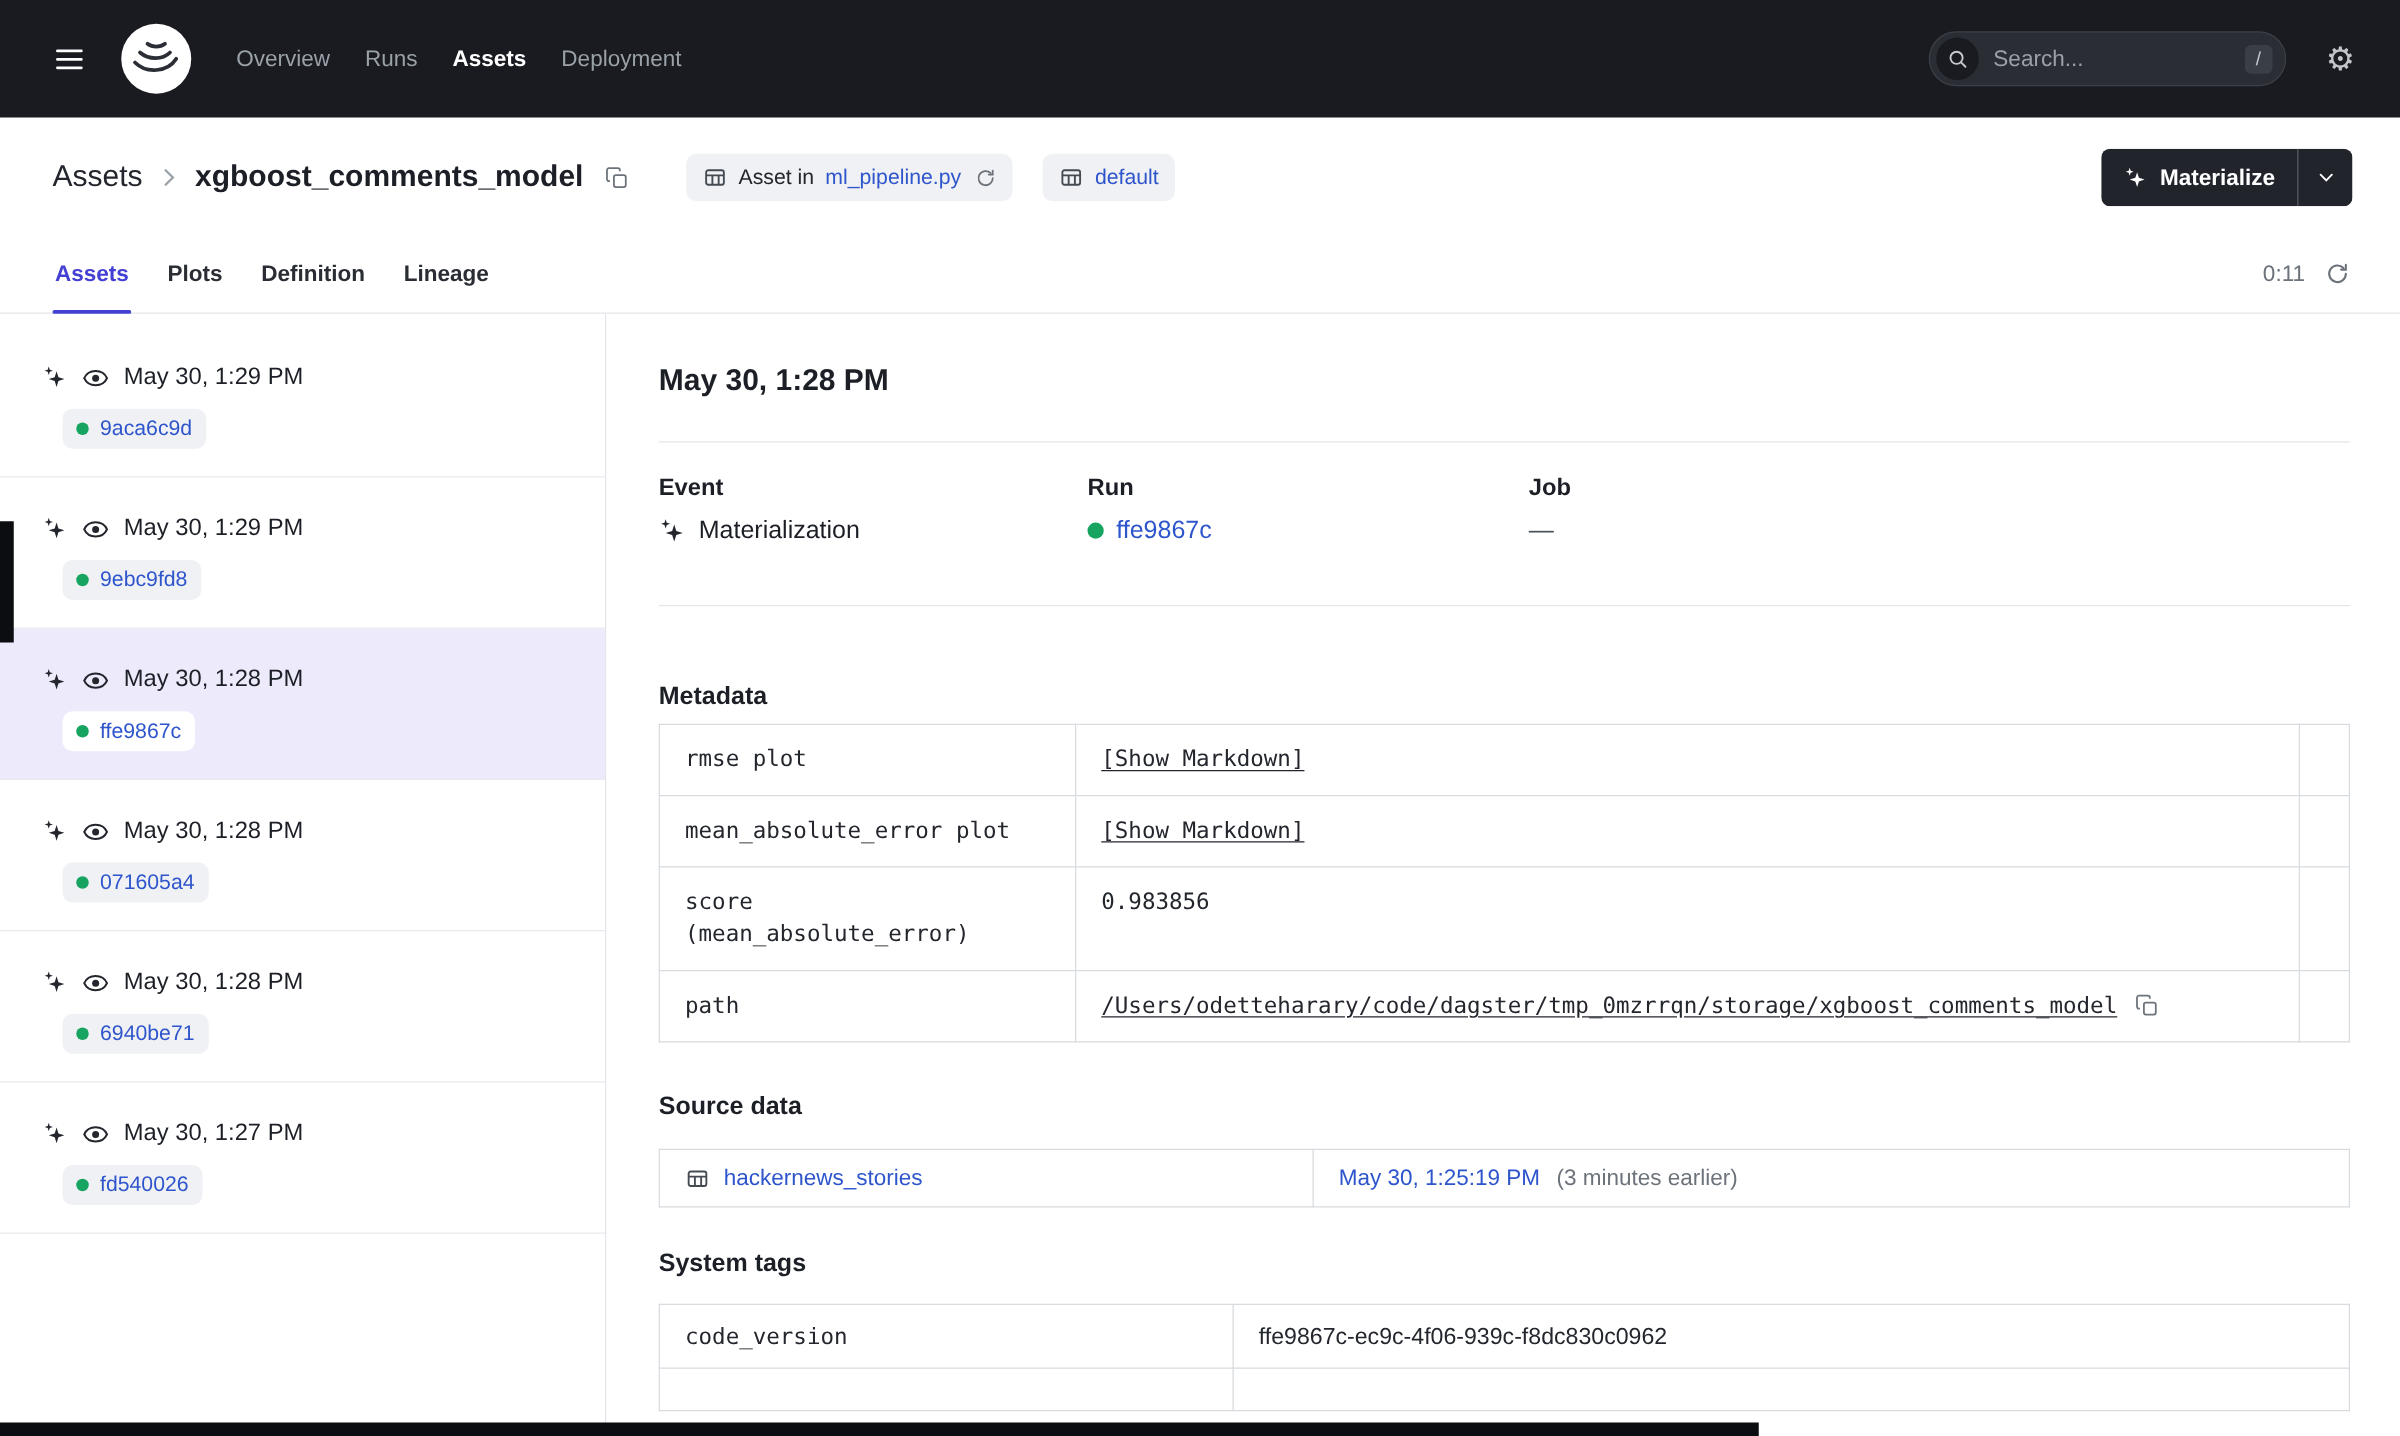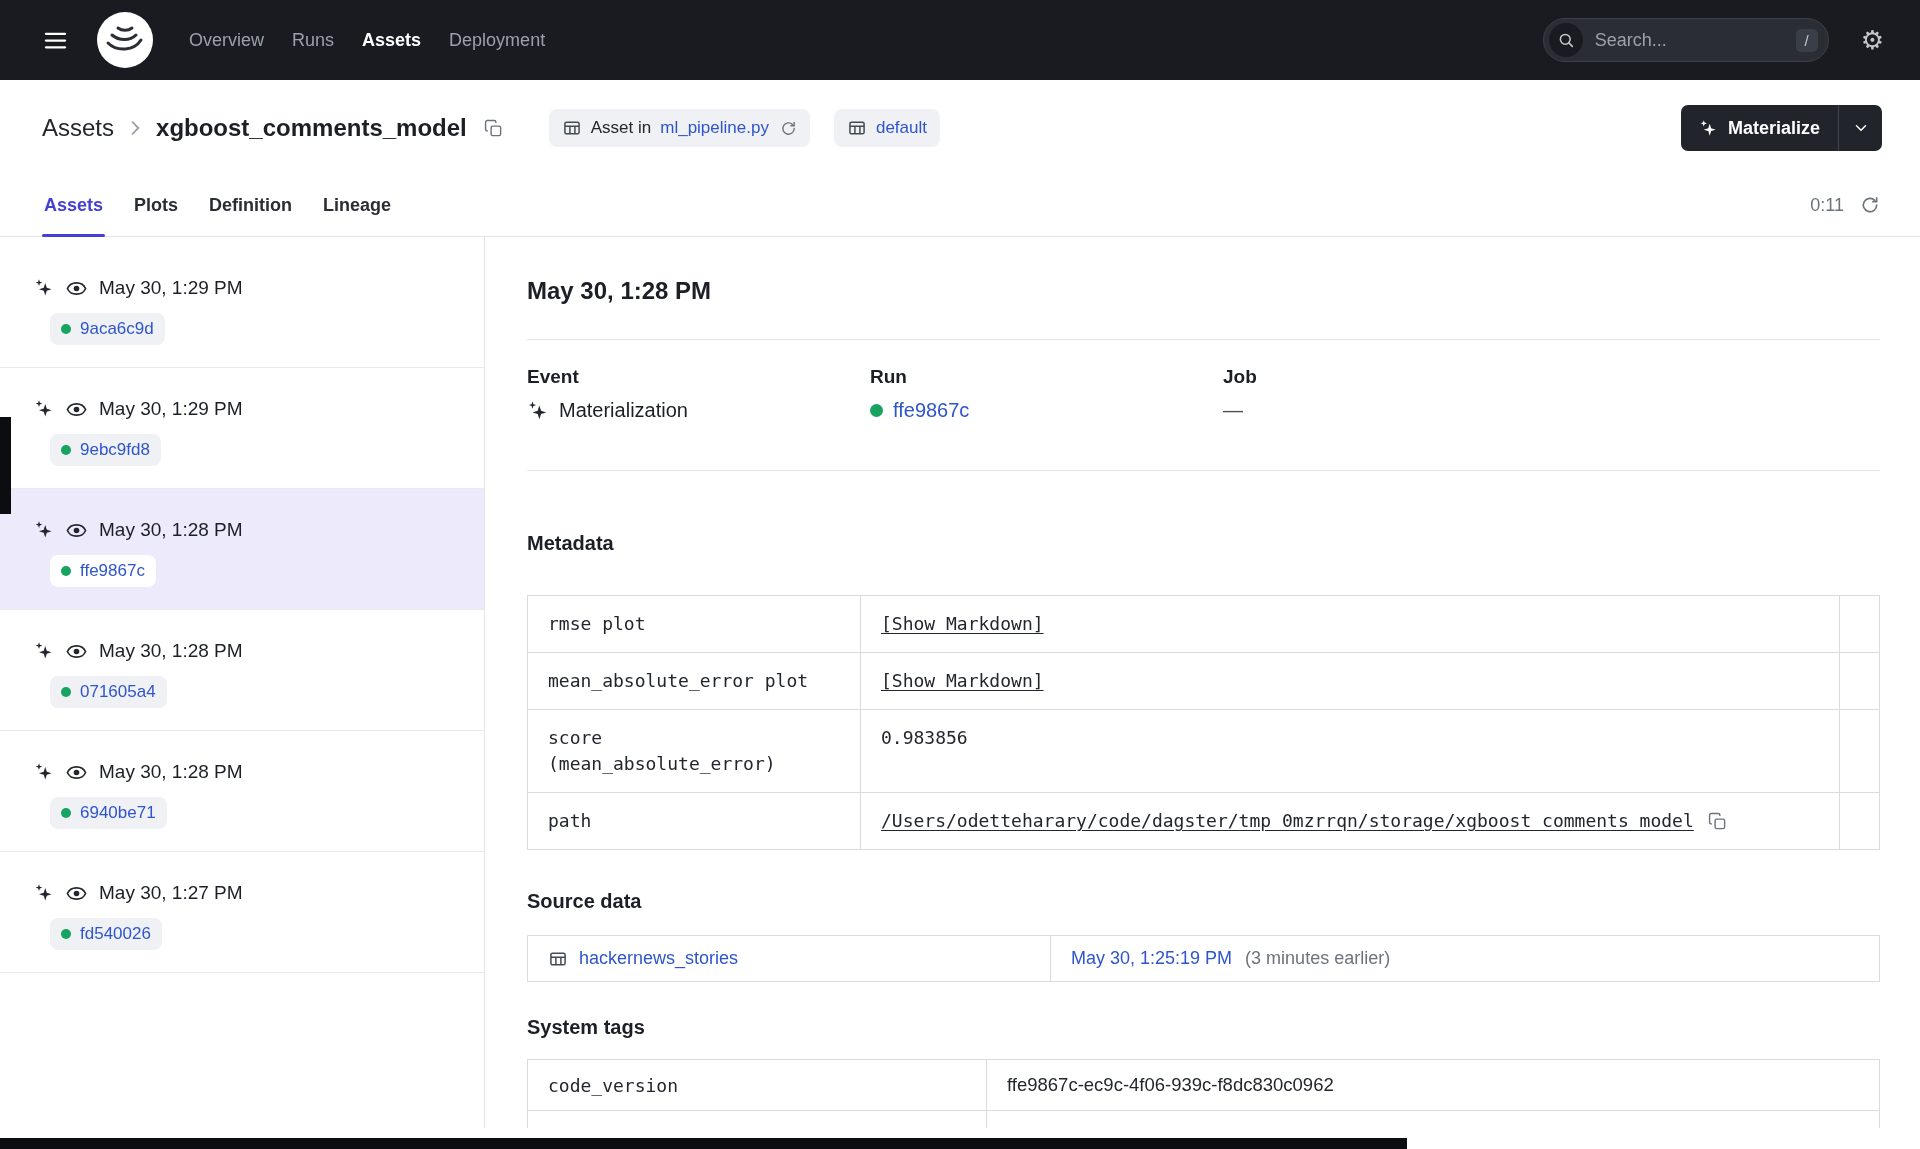"Overview" .topbar { height: 80px -> 94px }
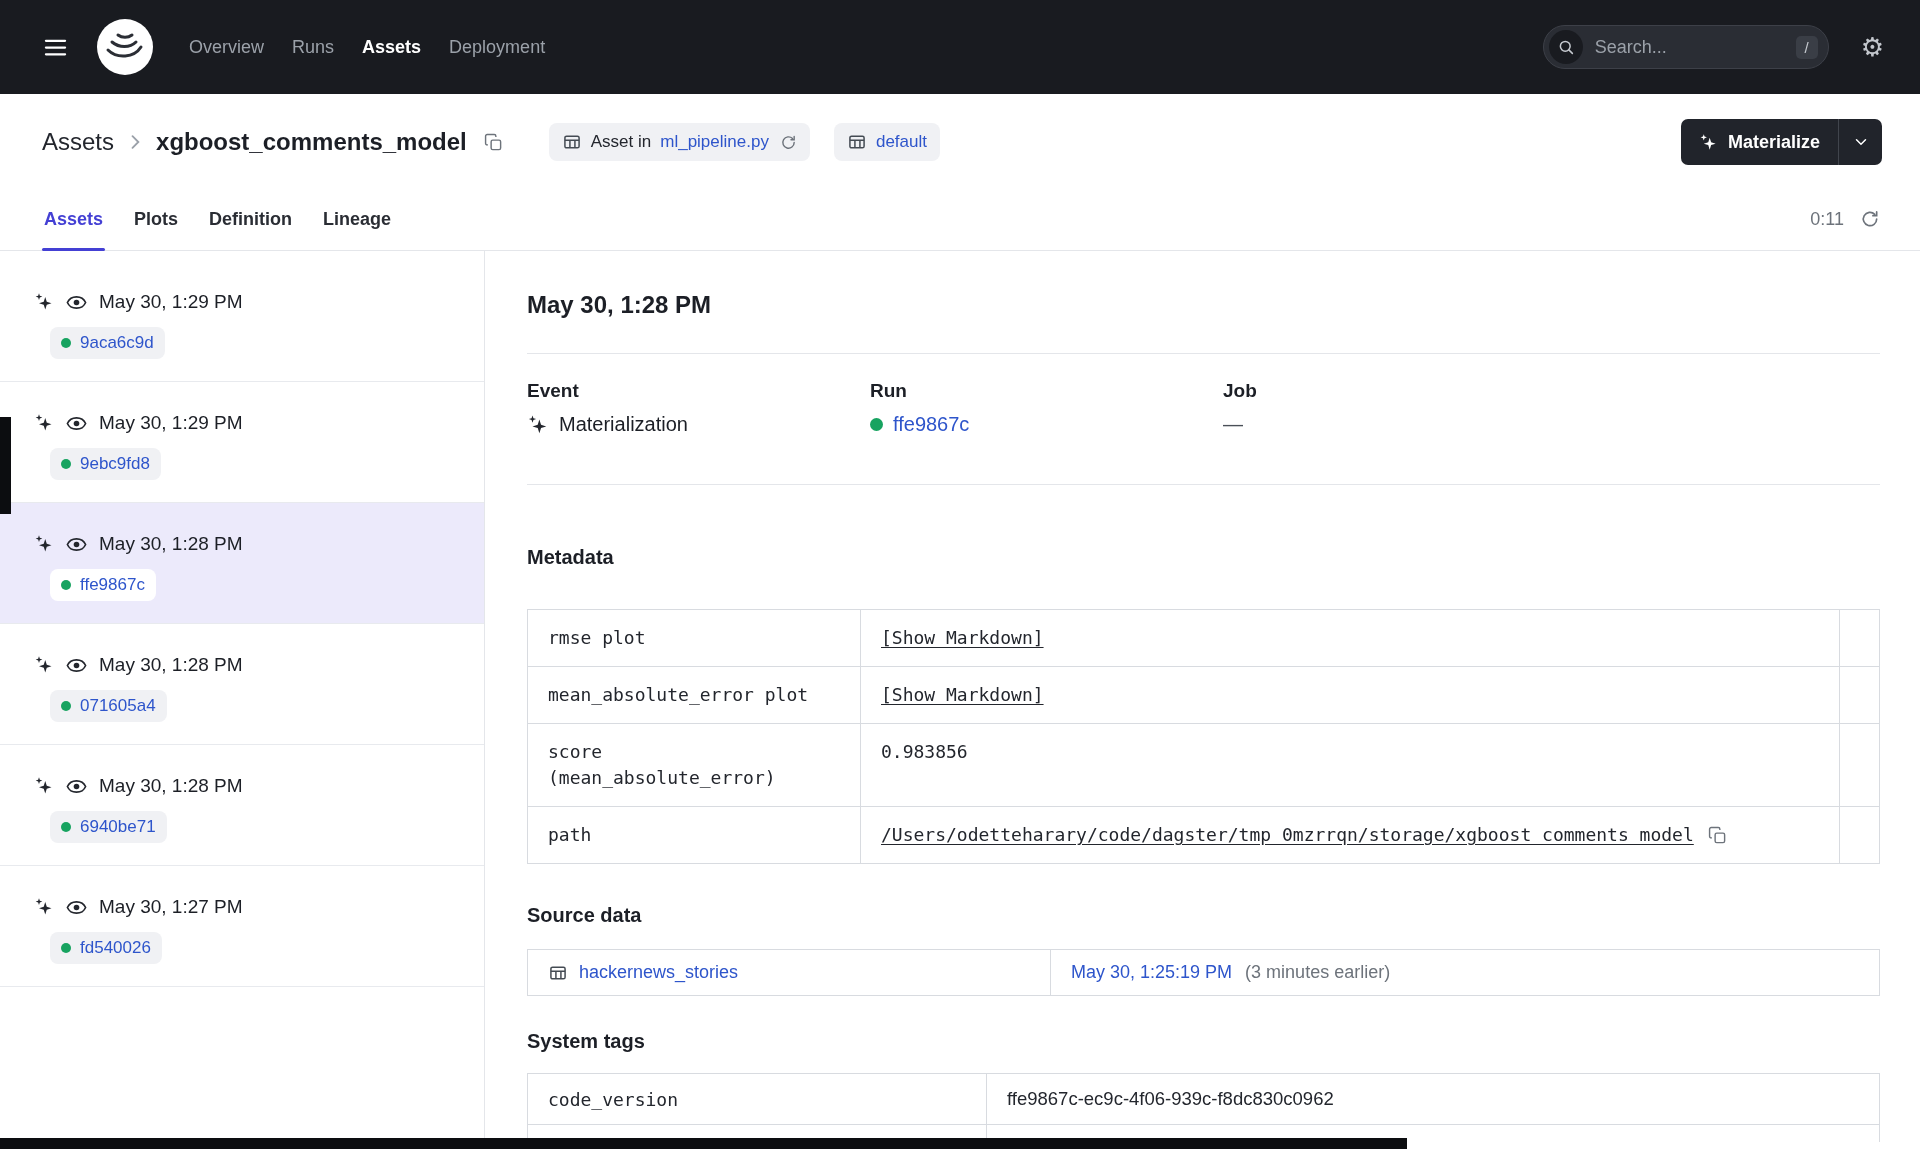"rmse plot" .meta-table { margin-top: 40px -> 10px }
